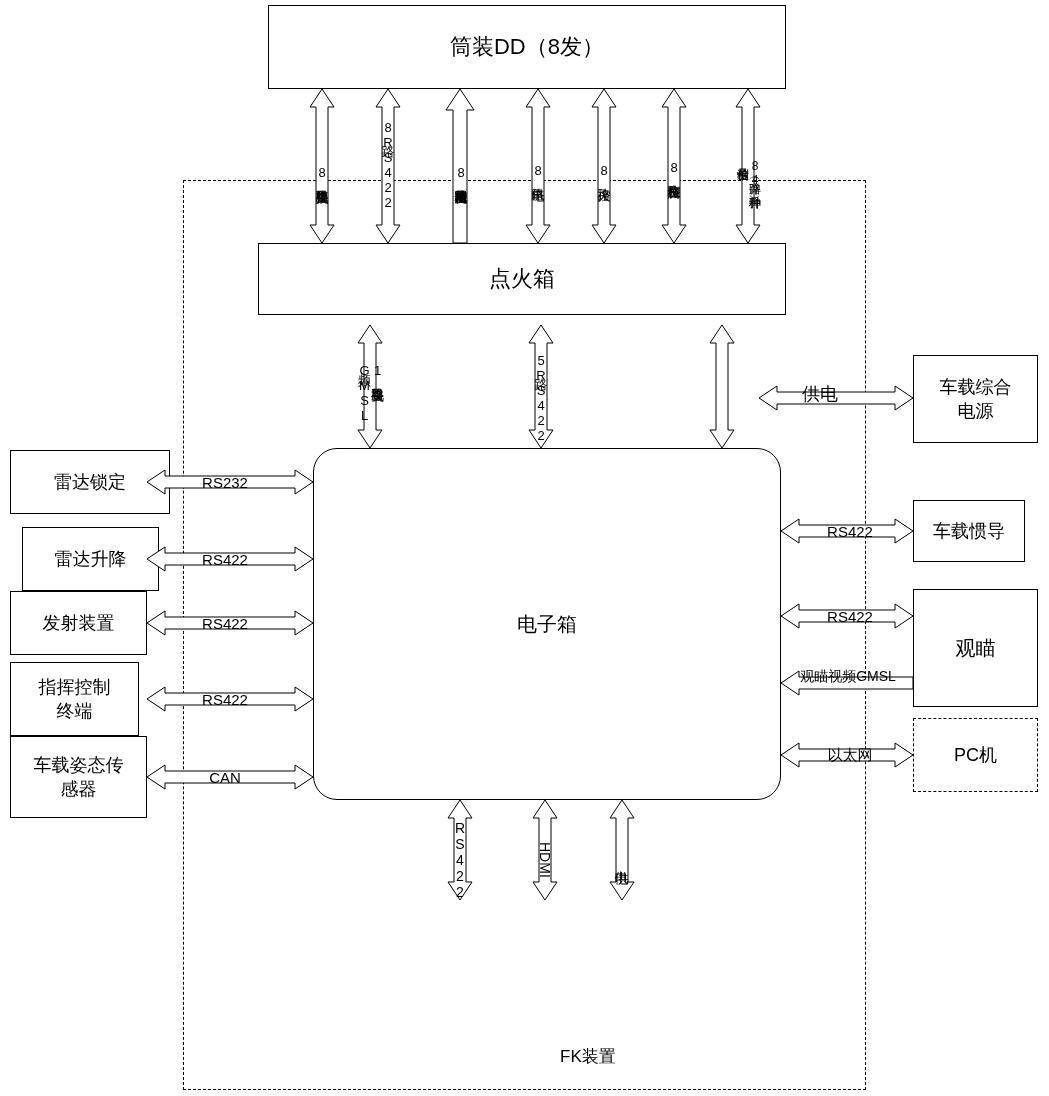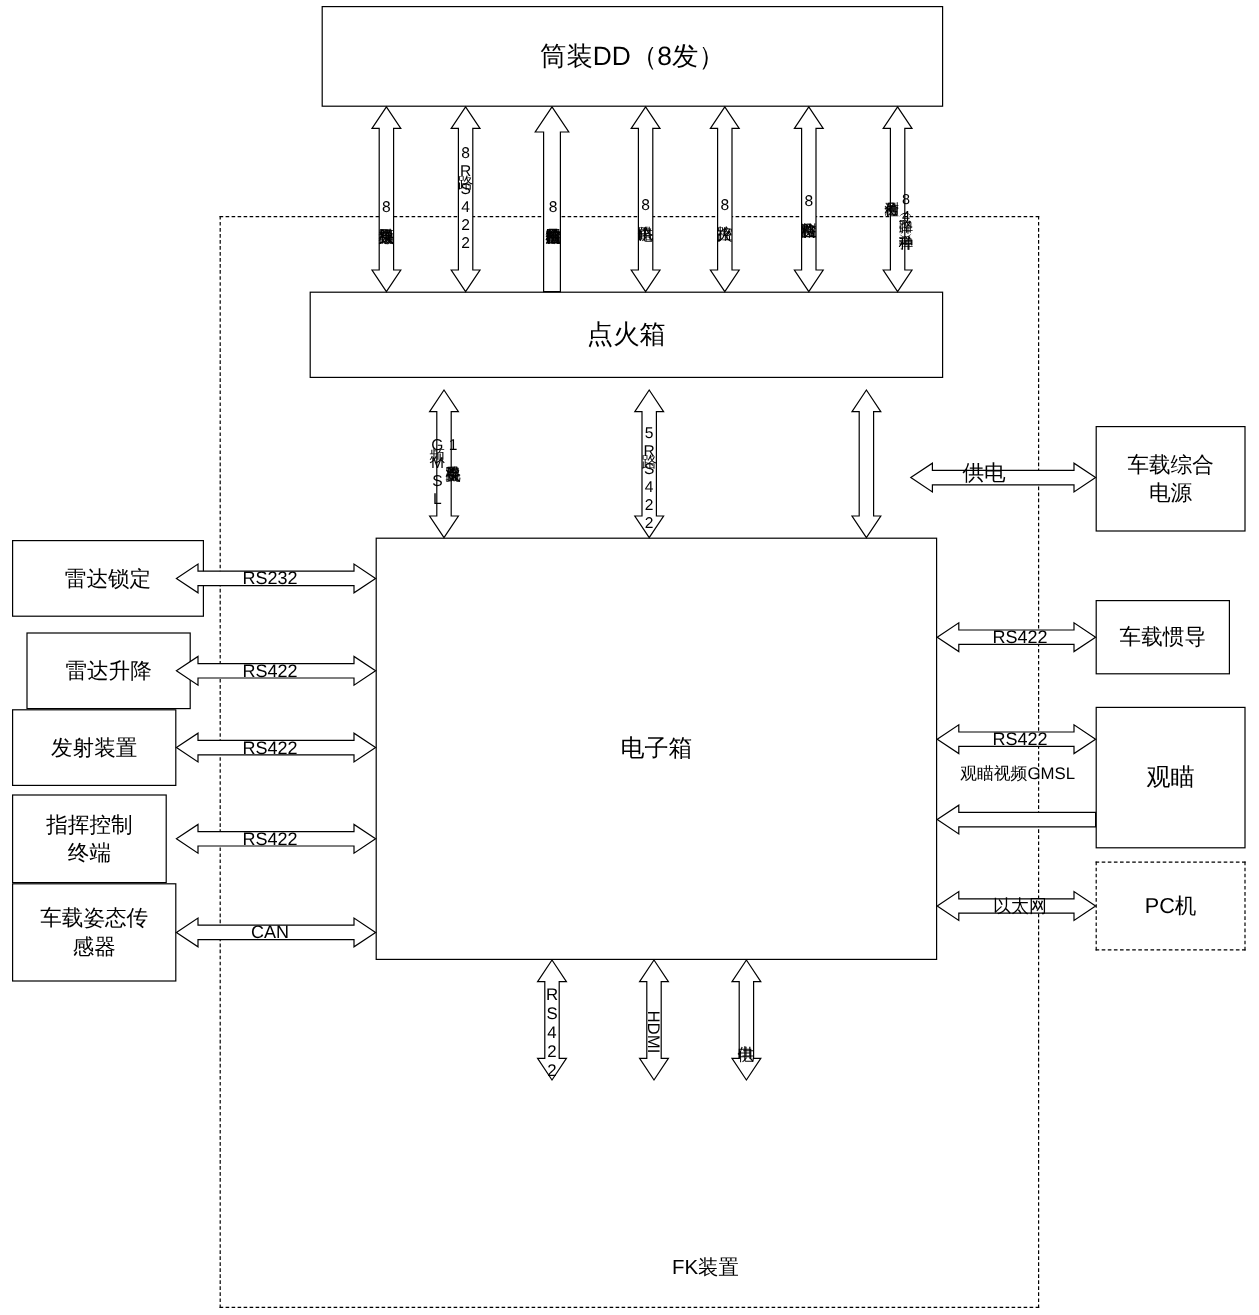"电子箱" div.box { border-radius: none -> 24px }
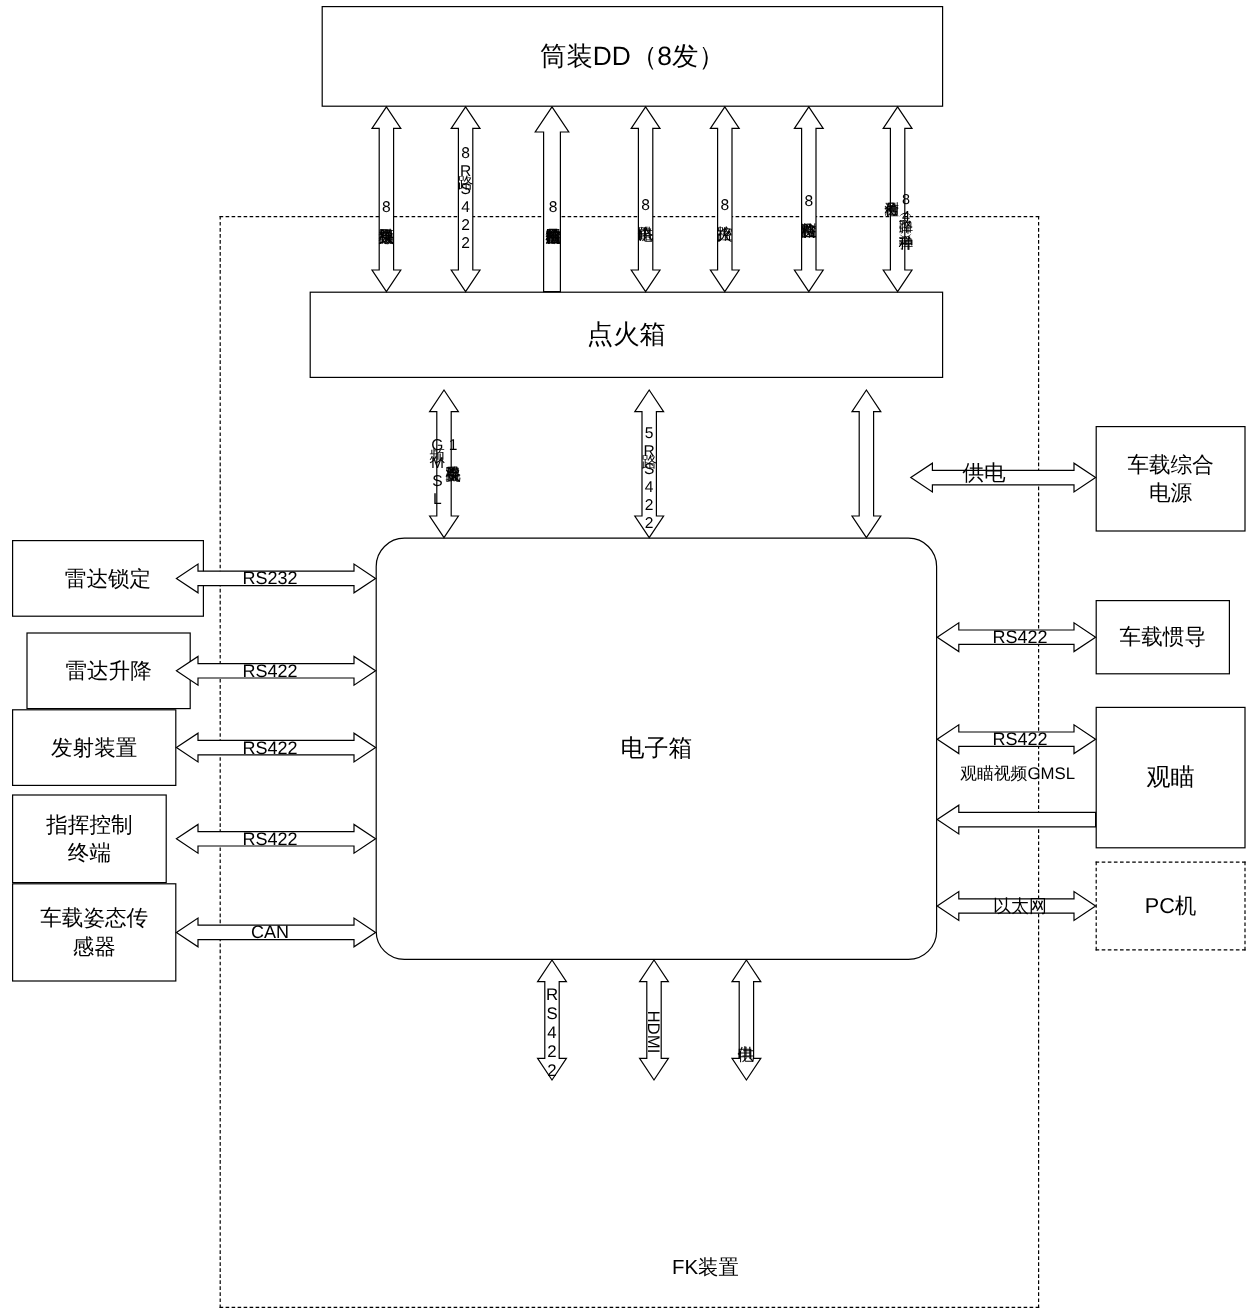"观瞄视频GMSL" div.hlabel { top: 635px -> 667px }
